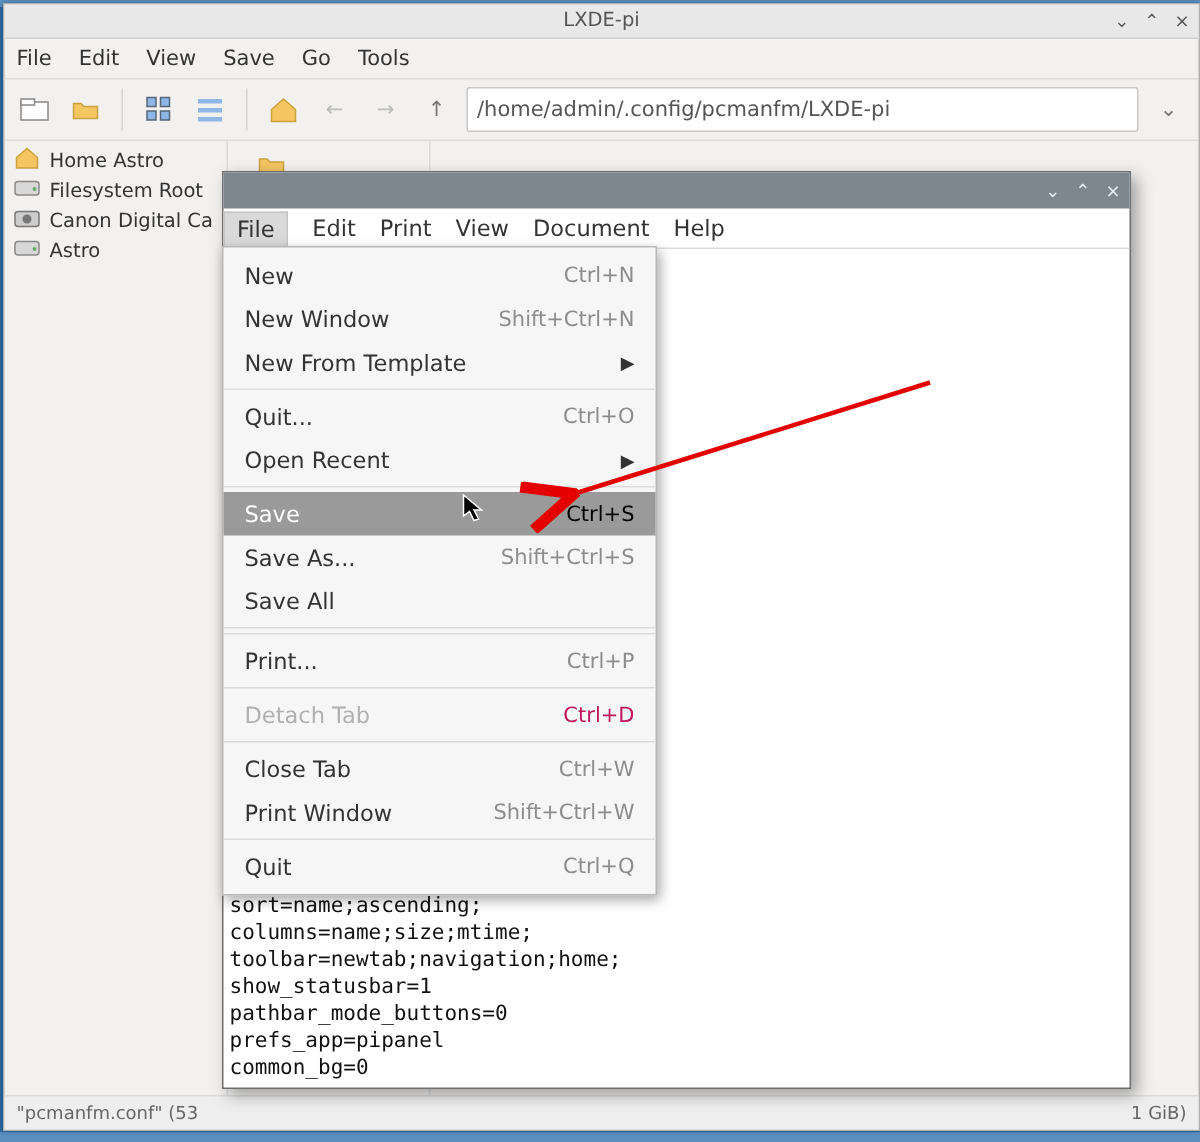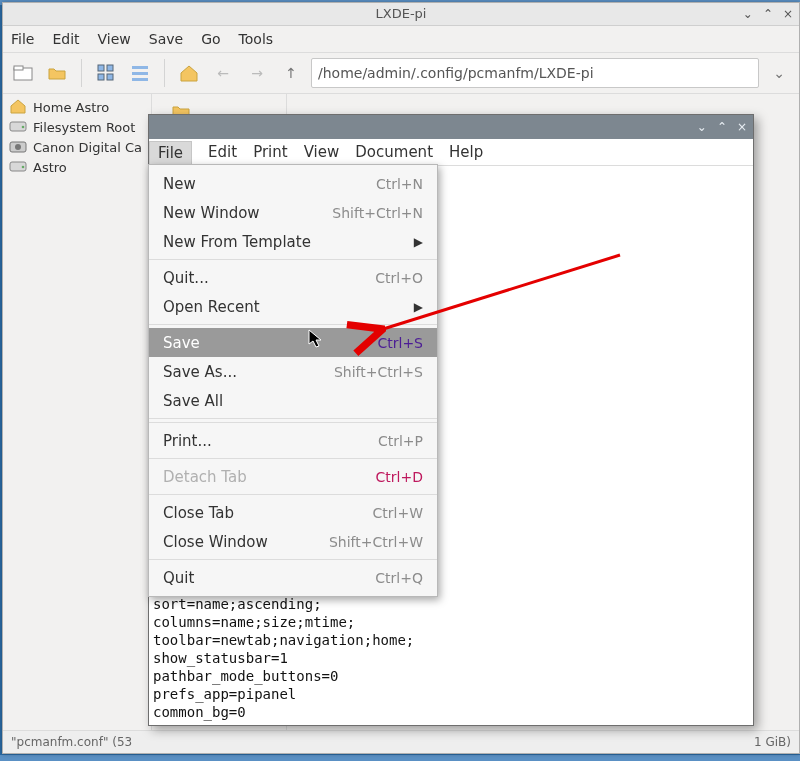"Ctrl+S" .menu .row.hi .sc { color: #4c1d95 -> #000000 }
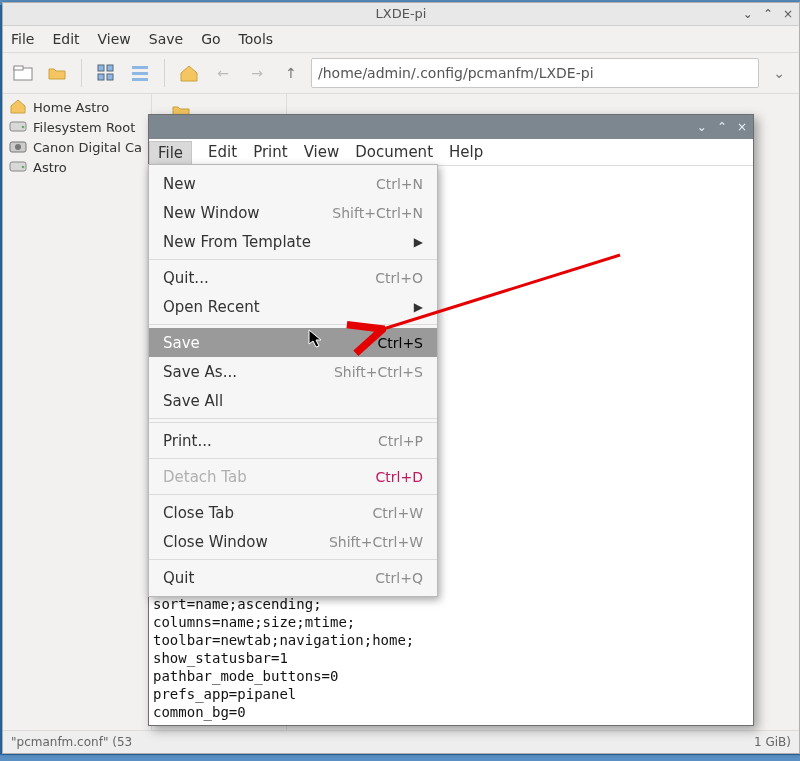"Close Window" span { text: Close -> Print }
